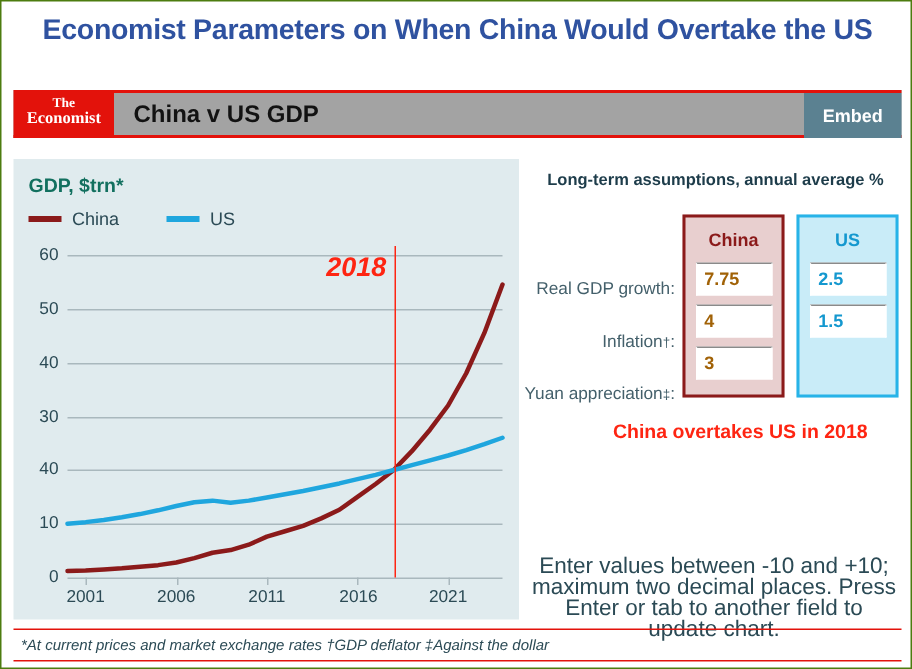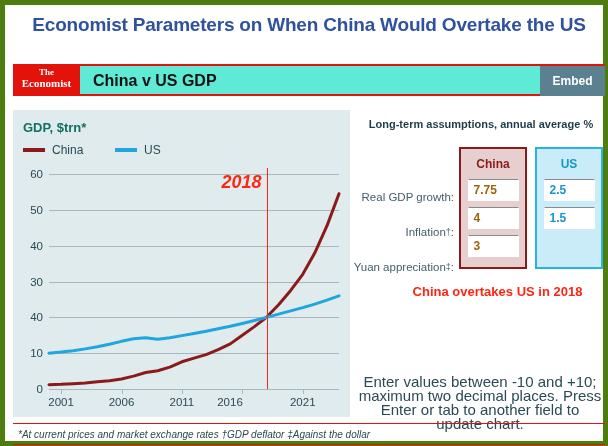"Economist Parameters on When China" #page { border: 5px solid #4d7c0f -> 1px solid #4d7c0f }
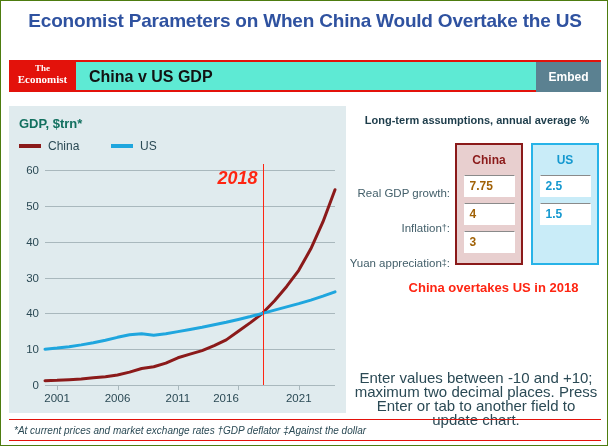"The" .header-bar { background: #5eead4 -> #a3a3a3 }
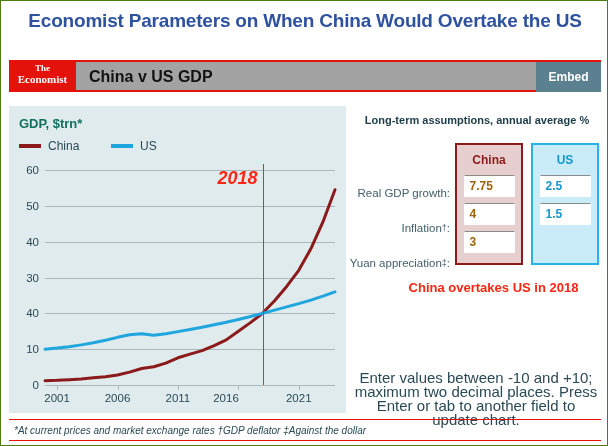"2016" div.xtick { left: 181px -> 194px }
